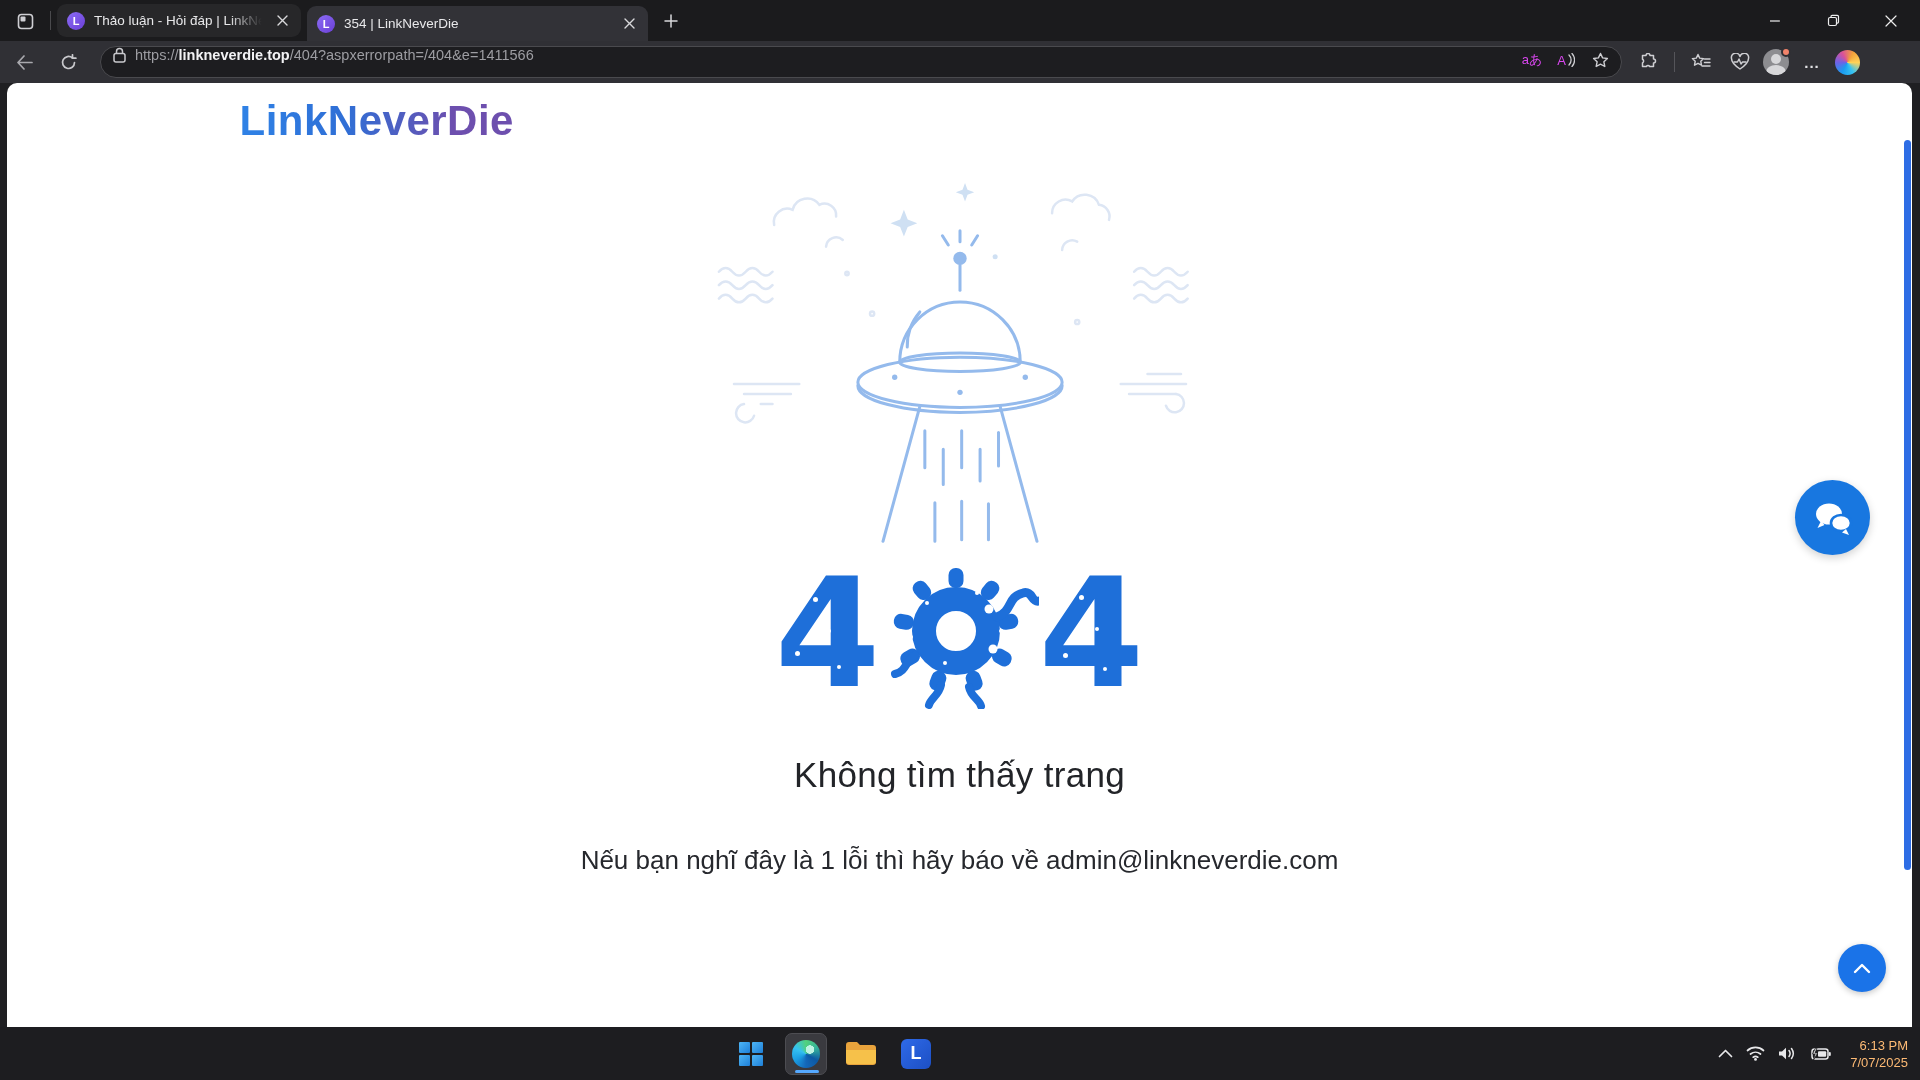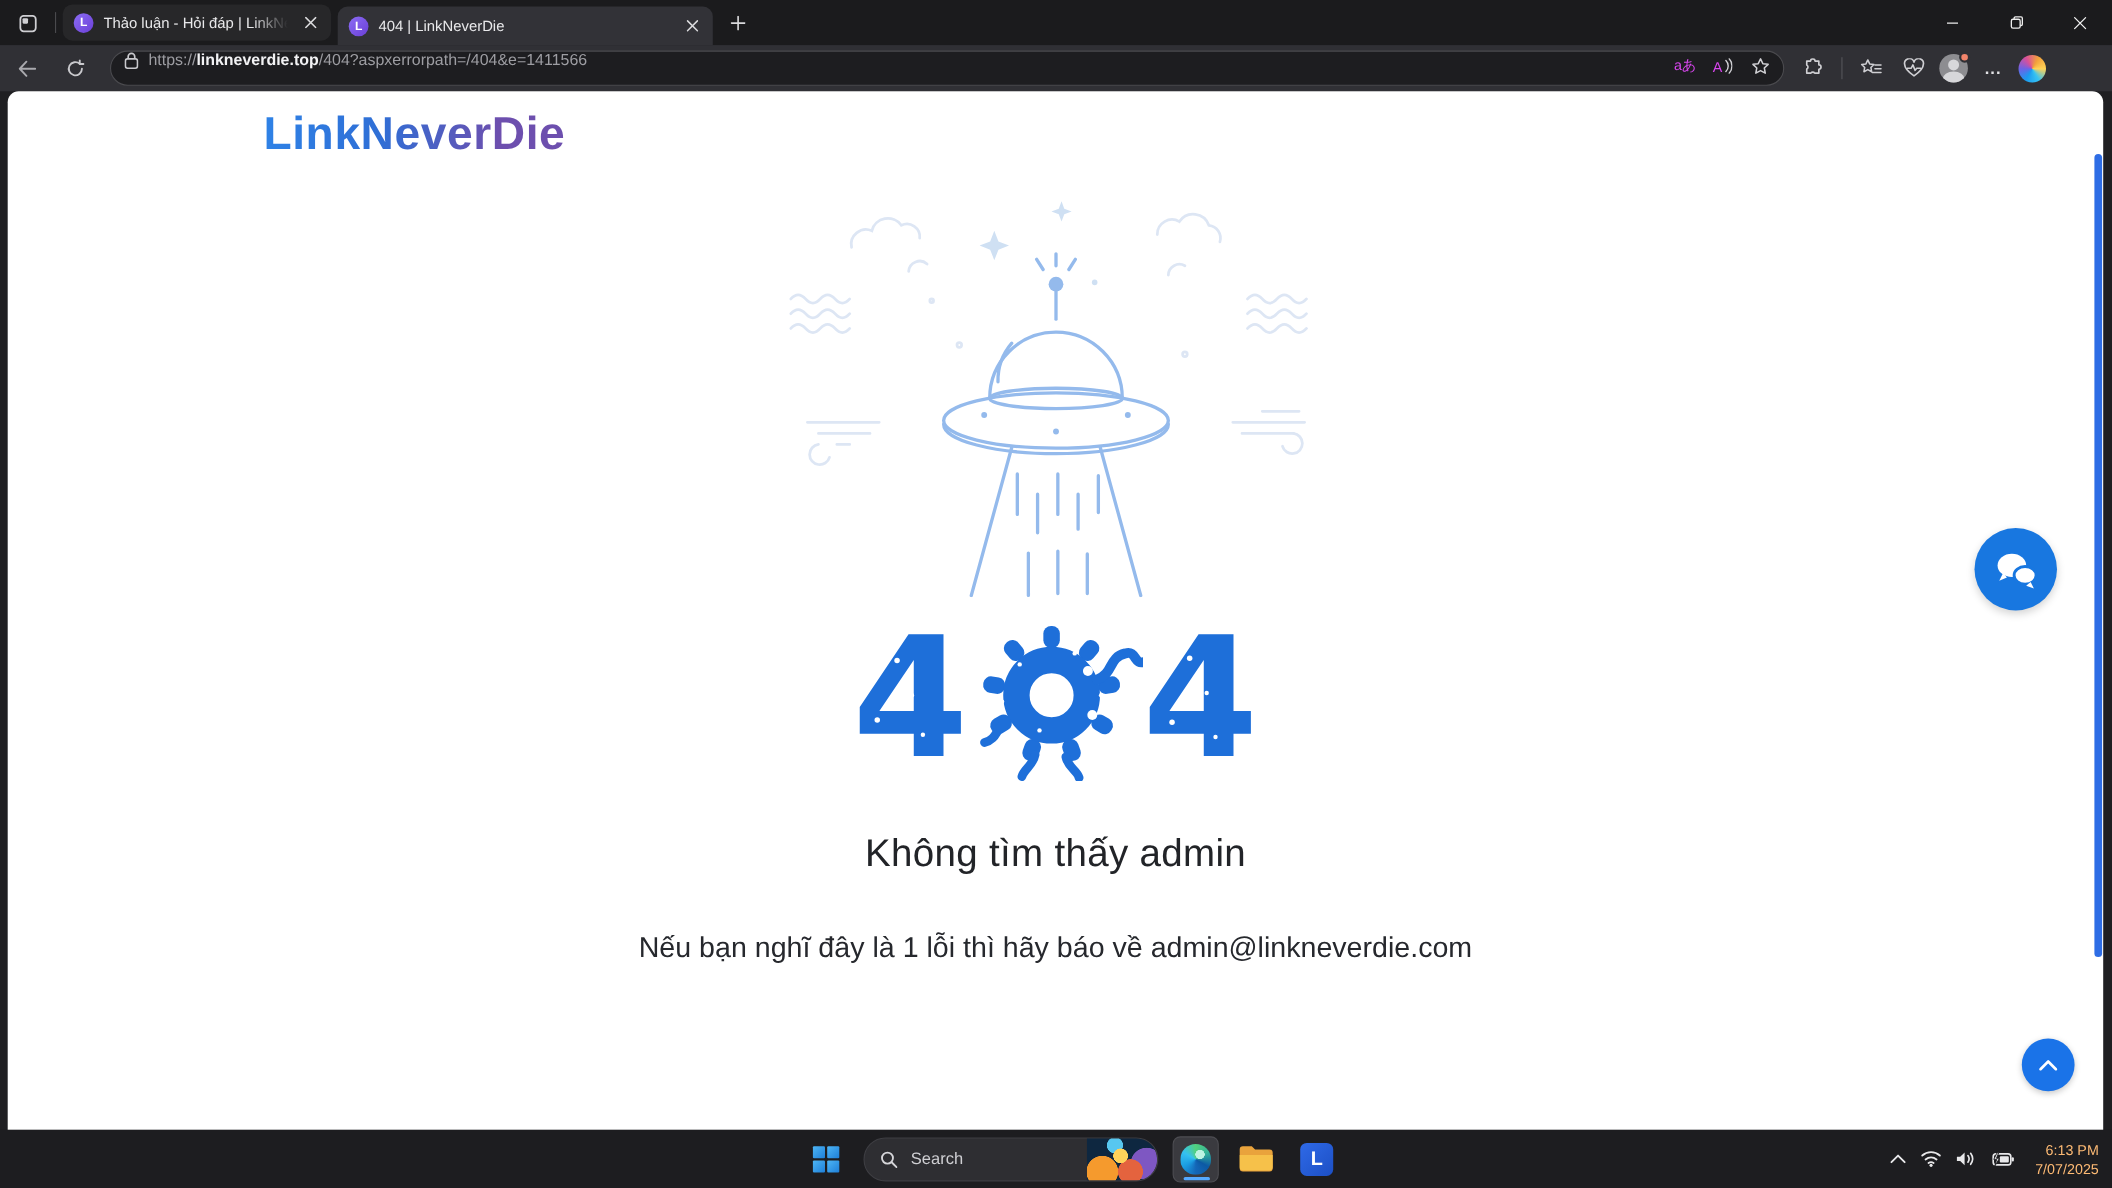"404 | LinkNeverDie" span.tab-title { text: 404 -> 354 }
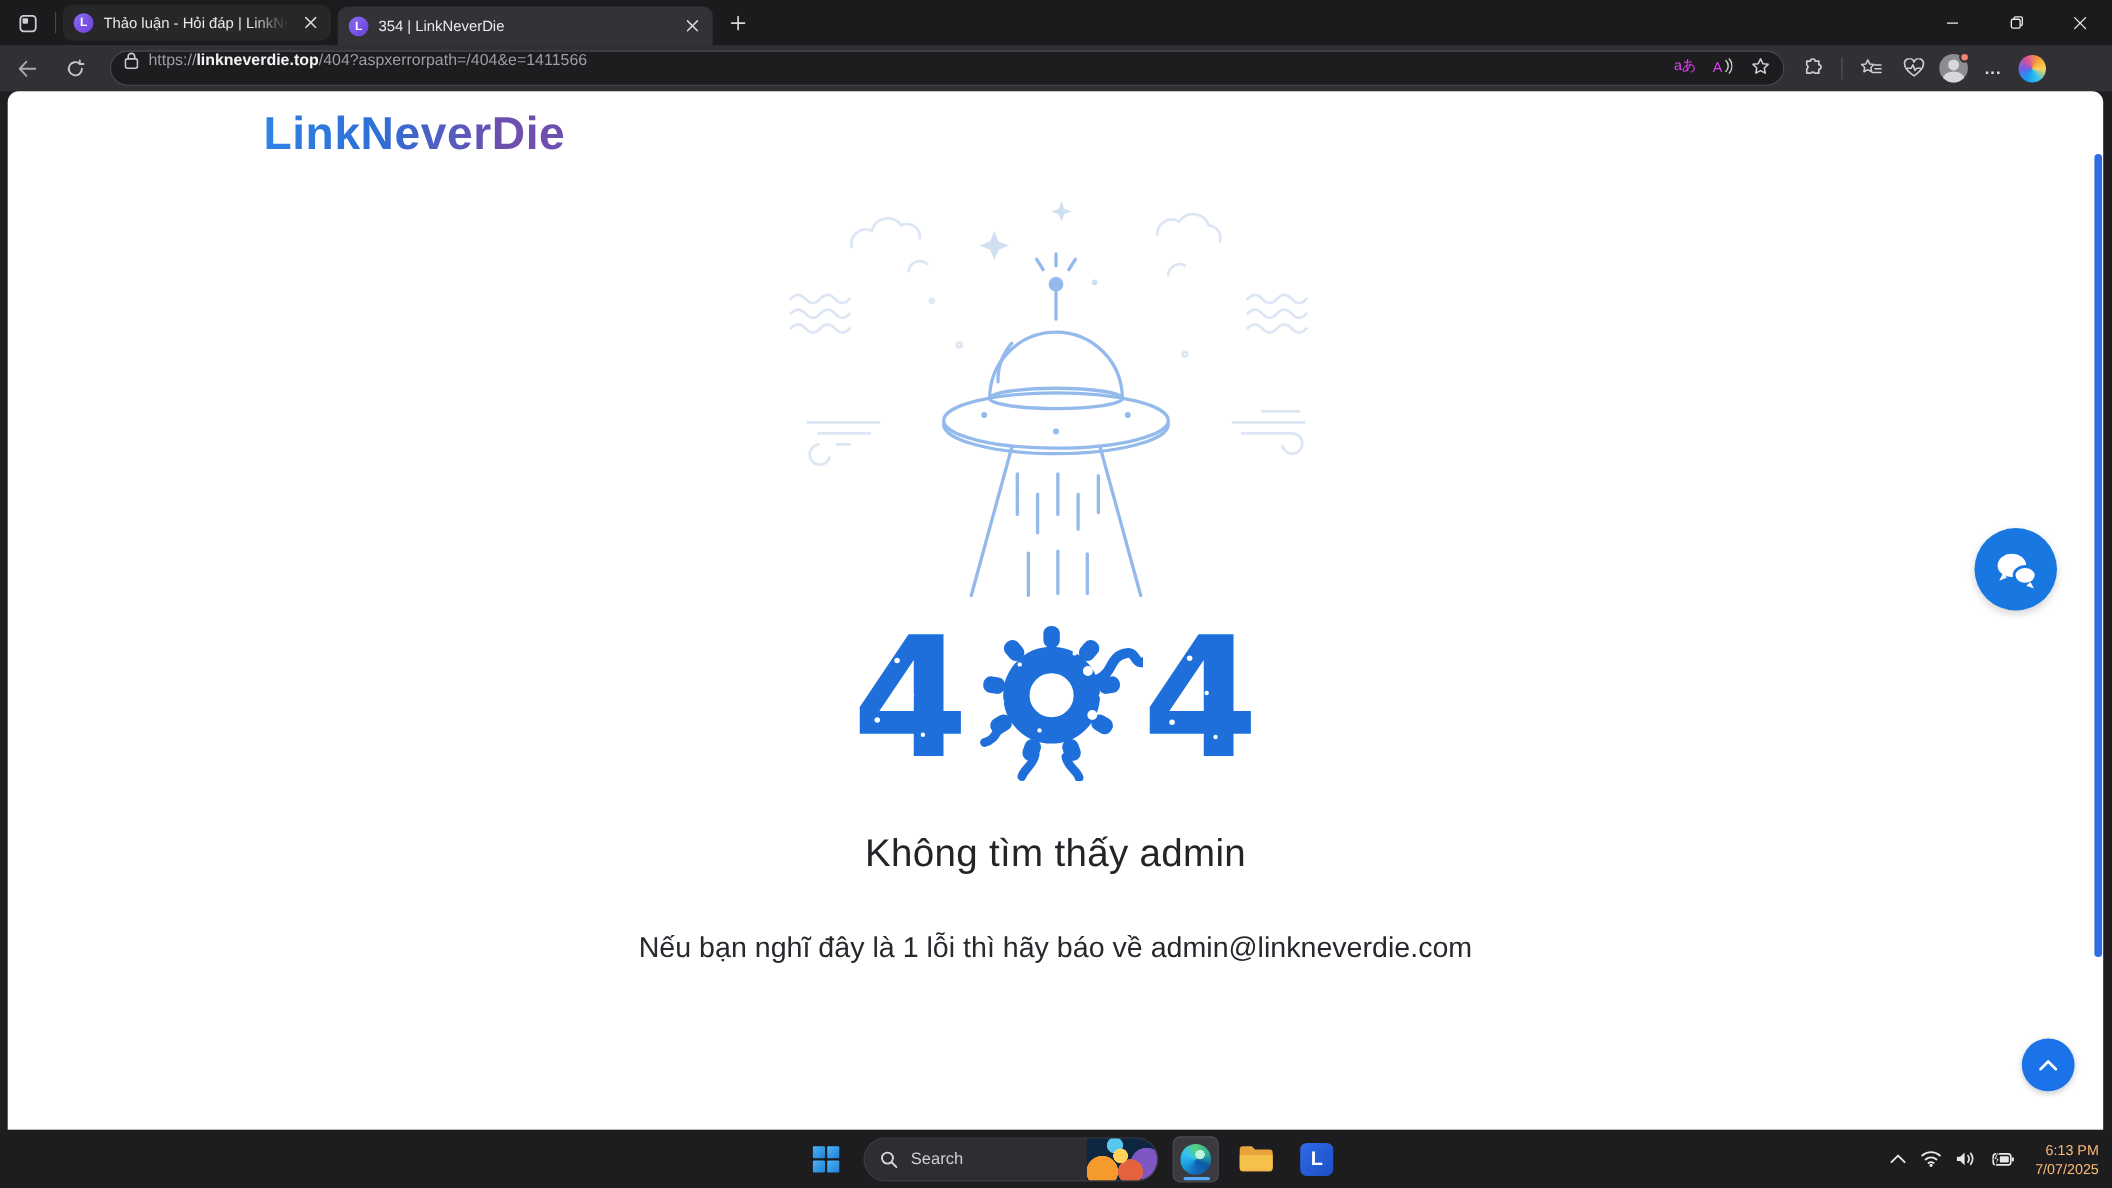"Không tìm thấy admin" div.err-heading { text: admin -> trang }
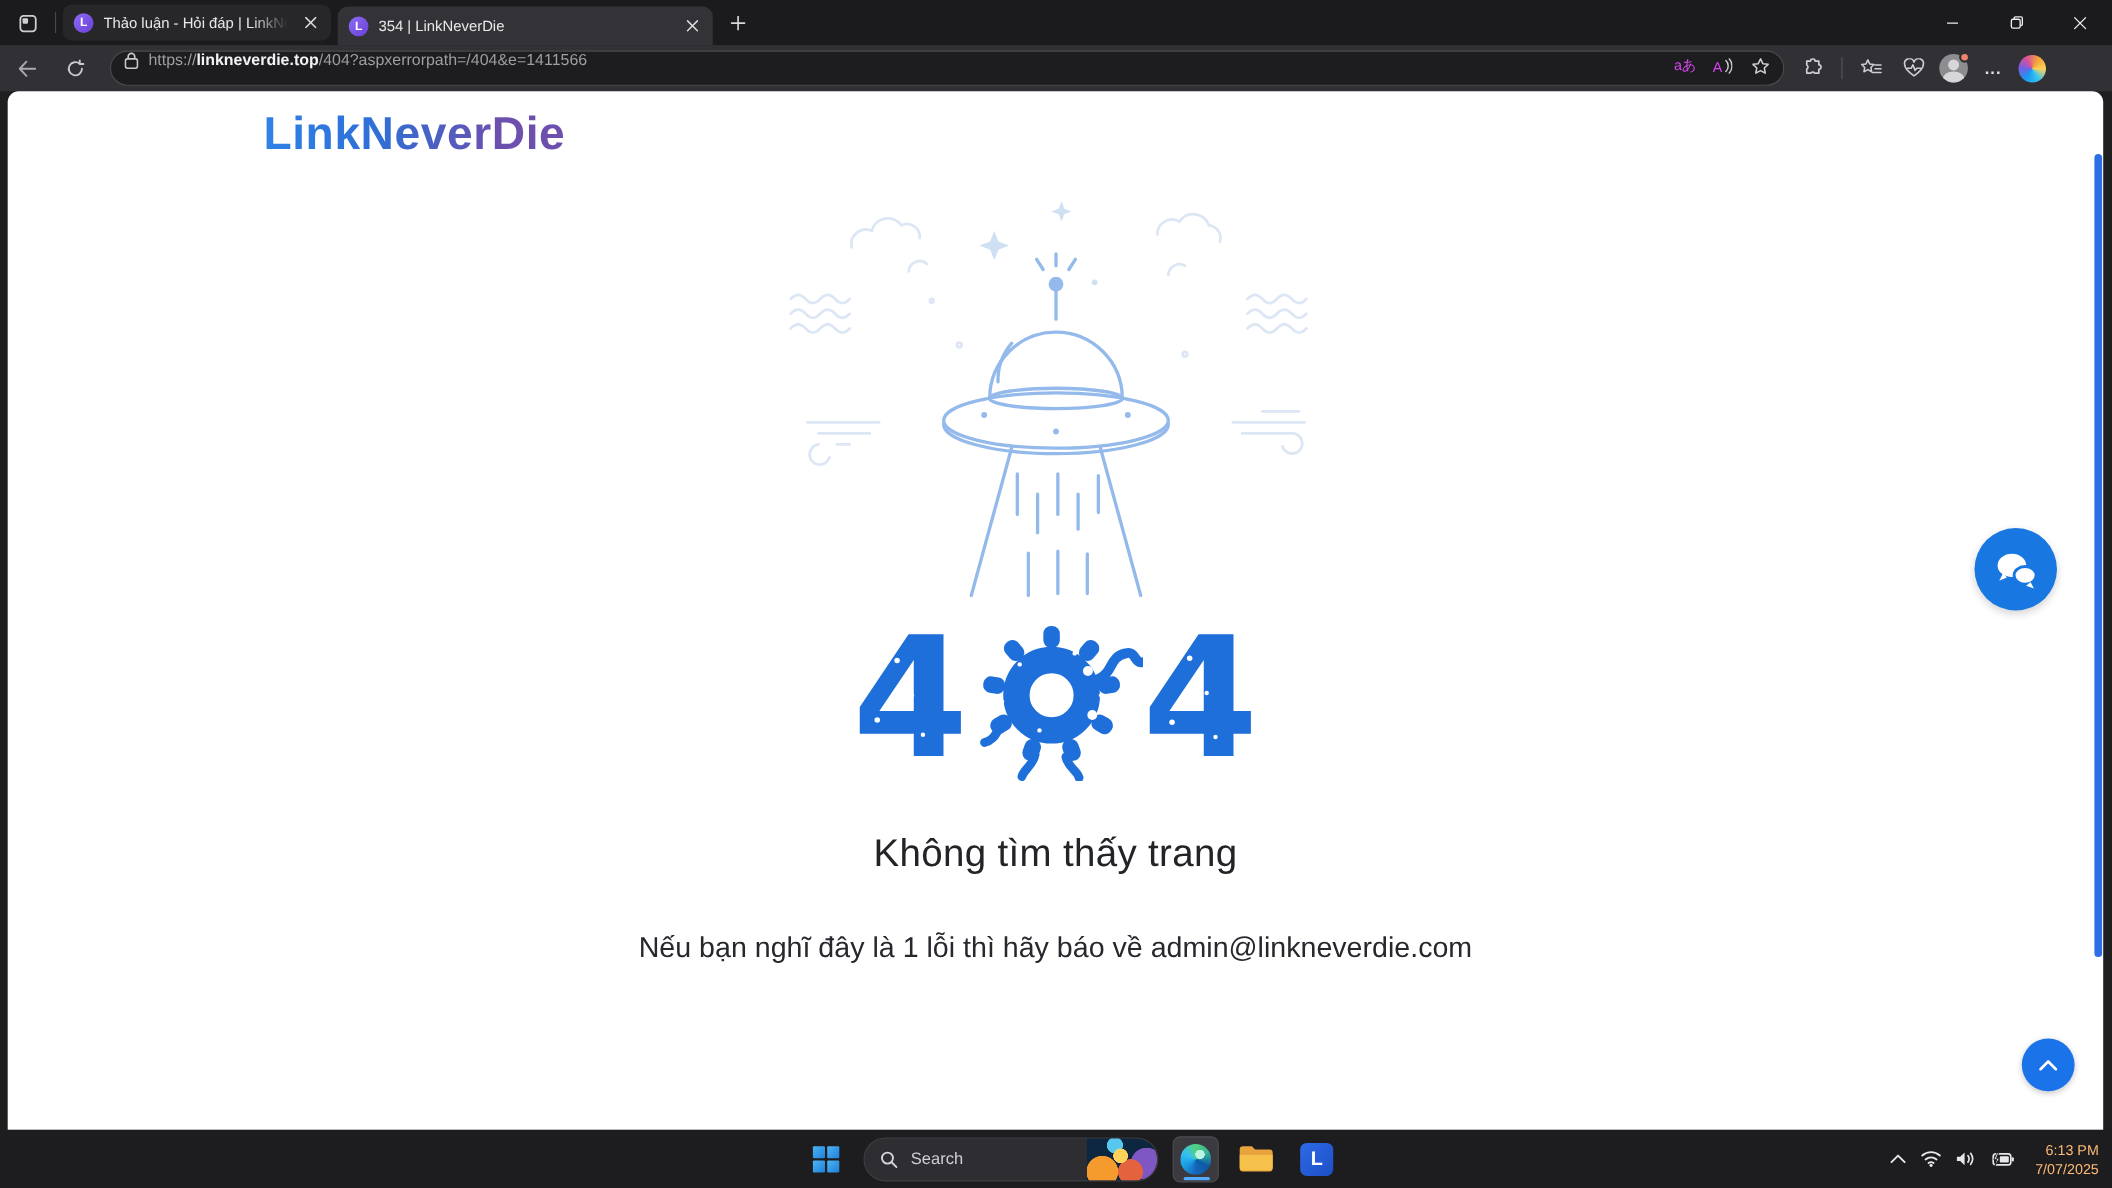"Search" div.tb-search { html: <div> <svg> <circle></circle> <path></path> </svg> <span>Search</span> <div></div> </div> -> none }
